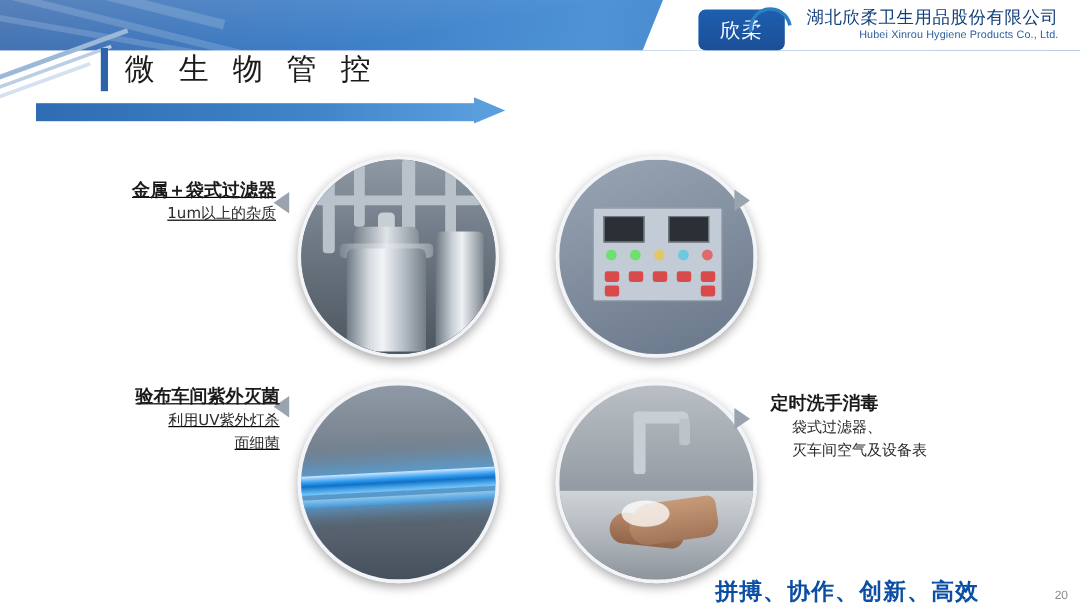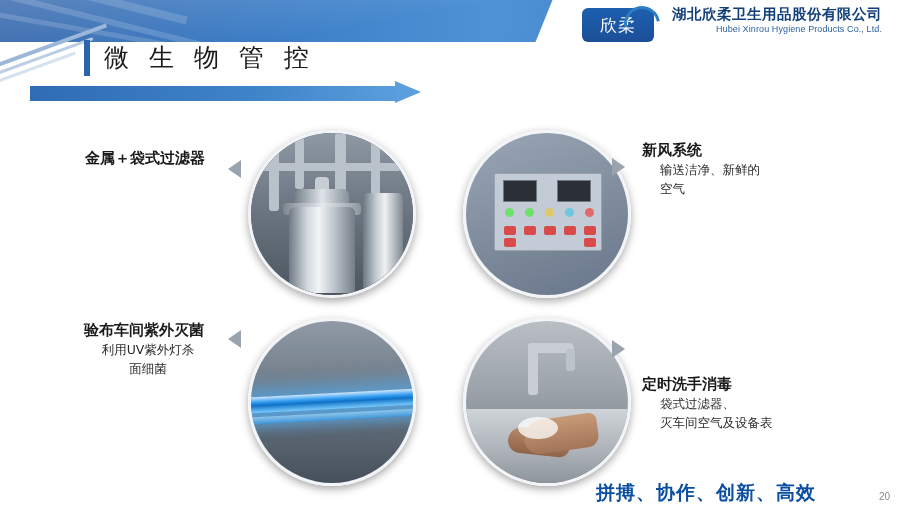"湖北欣柔卫生用品股份有限公司" .company-cn { font-weight: bold -> normal }
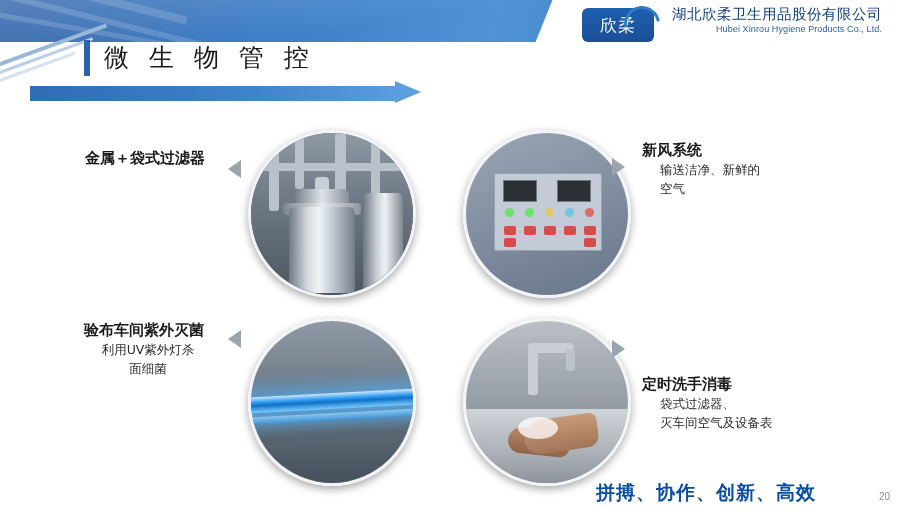"金属＋袋式过滤器" .cap.right-al { text-align: center -> right; text-decoration: none -> underline }
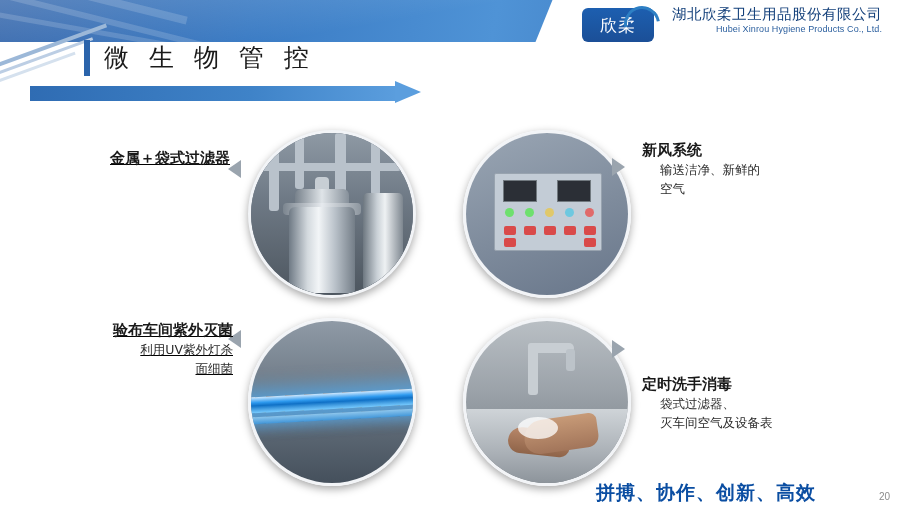"新风系统" div.cap { html: <div> <div>新风系统</div> <div>输送洁净、新鲜的</div> <div>空气</div> </div> -> none }
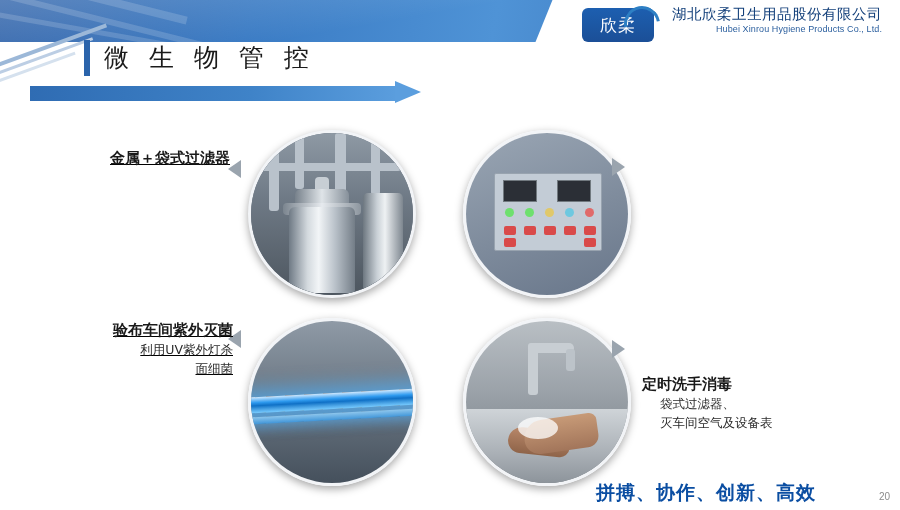"1um以上的杂质" div.b { html: none -> <div>1um以上的杂质</div> }
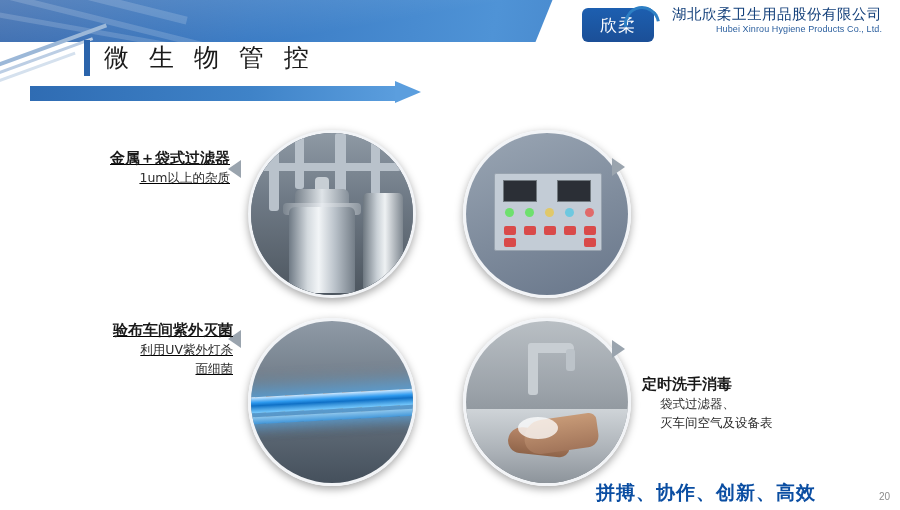"定时洗手消毒" .c4 { margin-top: 48px -> none }
